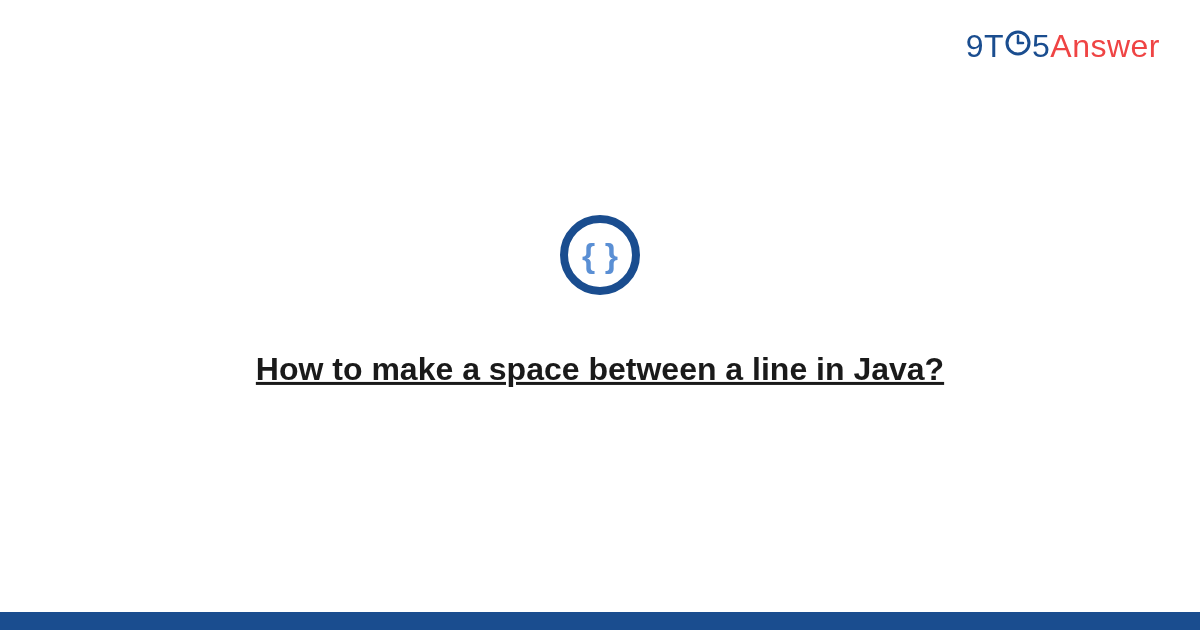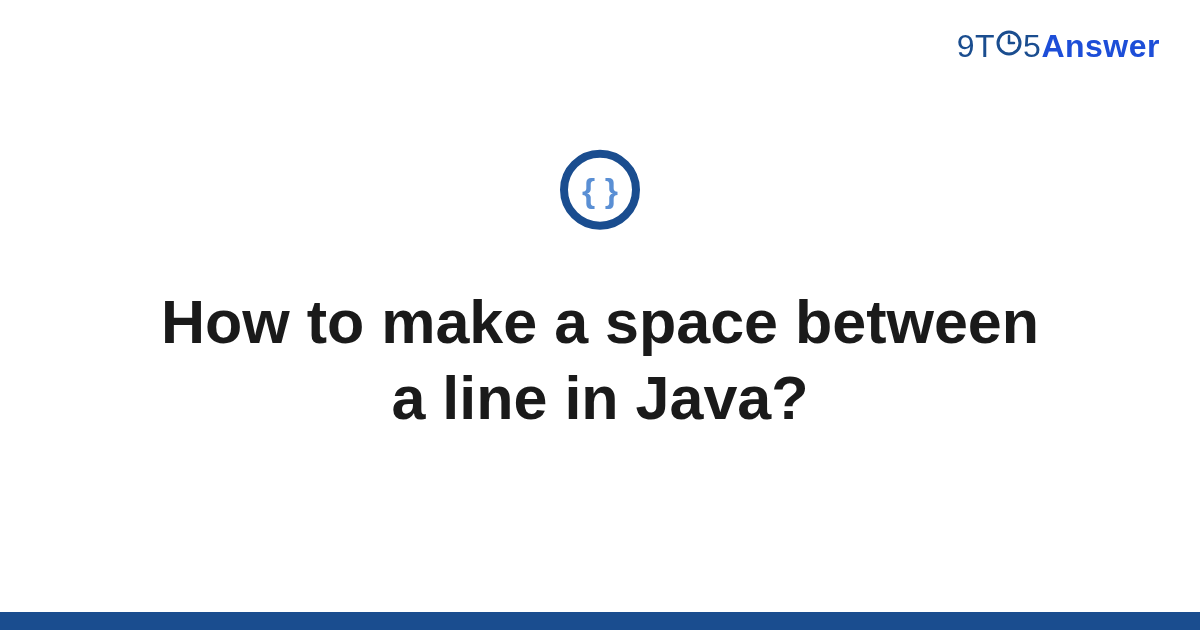"Answer" .logo .answer { color: #1d4ed8 -> #ef4444; font-weight: 700 -> 400 }
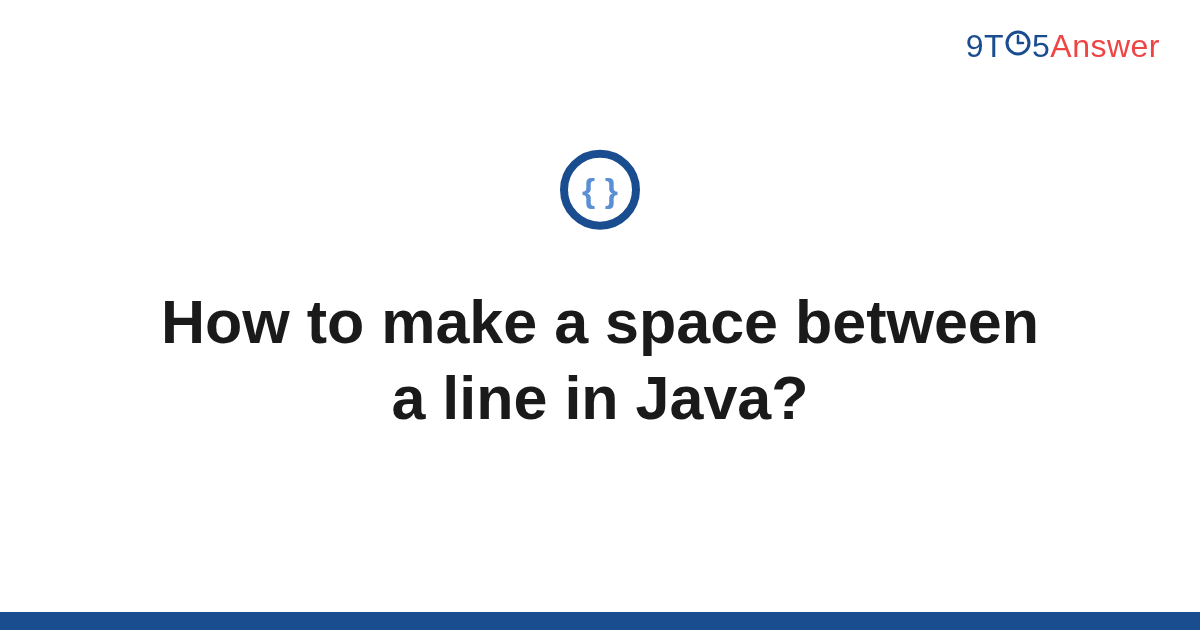"How to make a space" .question-title { font-size: 61px -> 32px; text-decoration: none -> underline }
